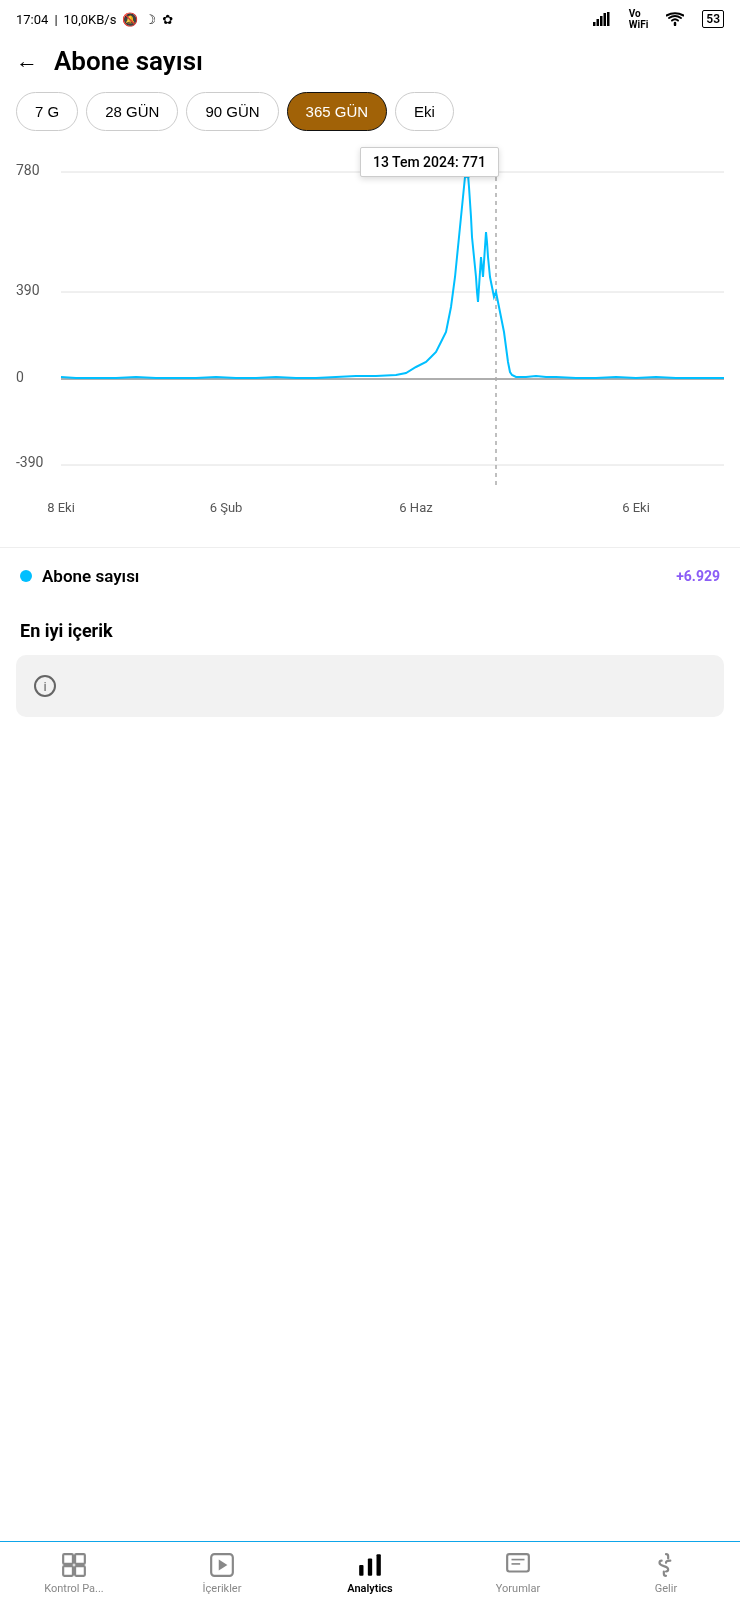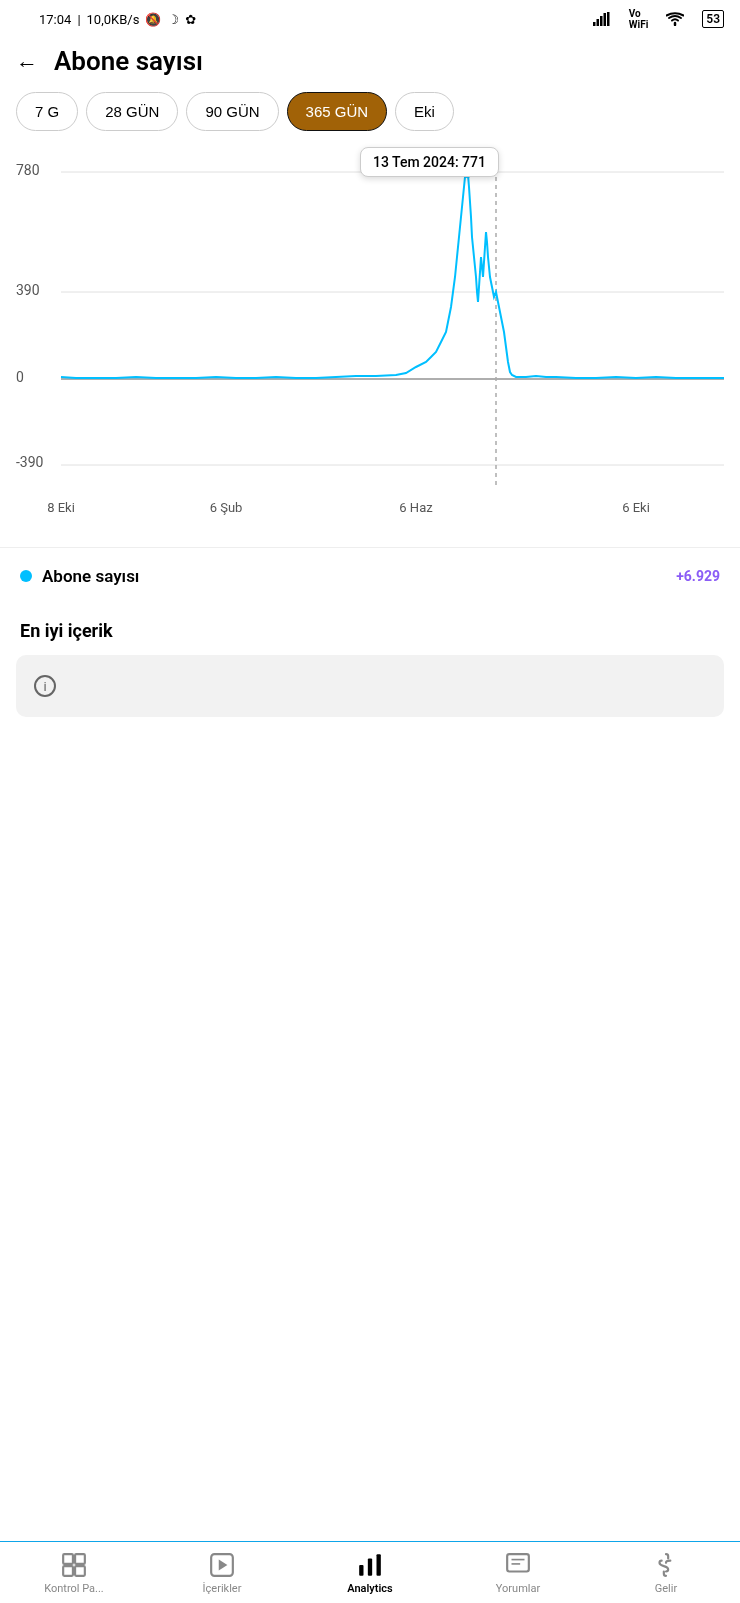"17:04" .status-bar { margin-left: 23px -> none }
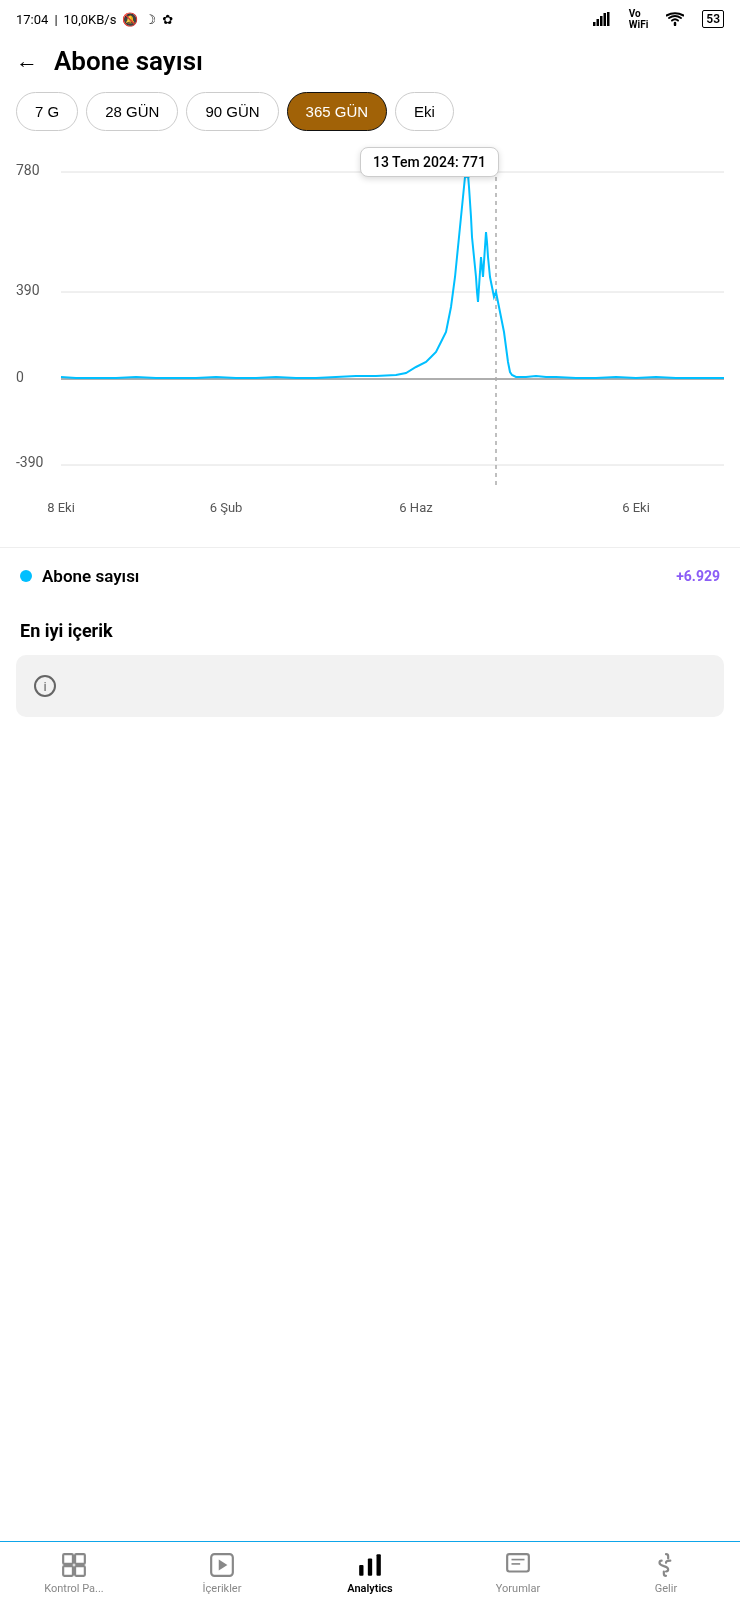"13 Tem 2024: 771" .tooltip-box { border-radius: 8px -> 2px }
